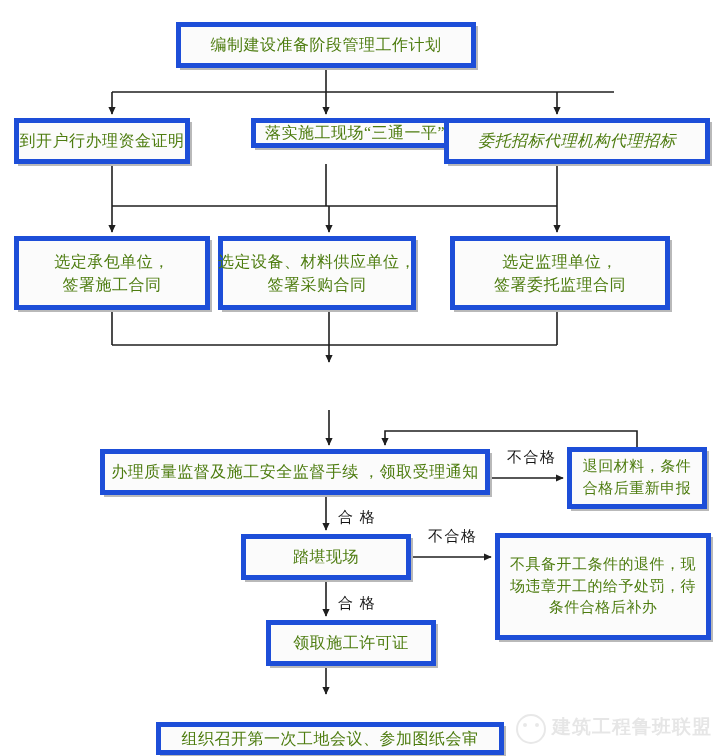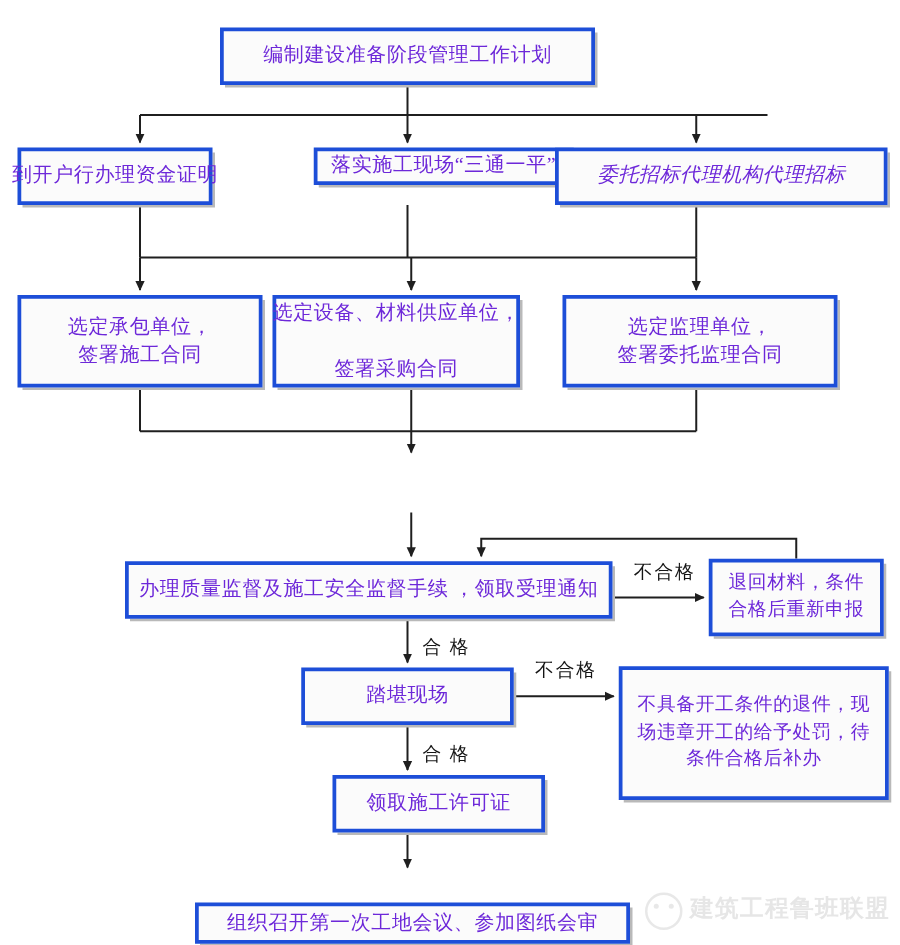"编制建设准备阶段管理工作计划" .node { border: 3px solid #1d4ed8 -> 5px solid #1d4ed8; color: #6d28d9 -> #4d7c0f }
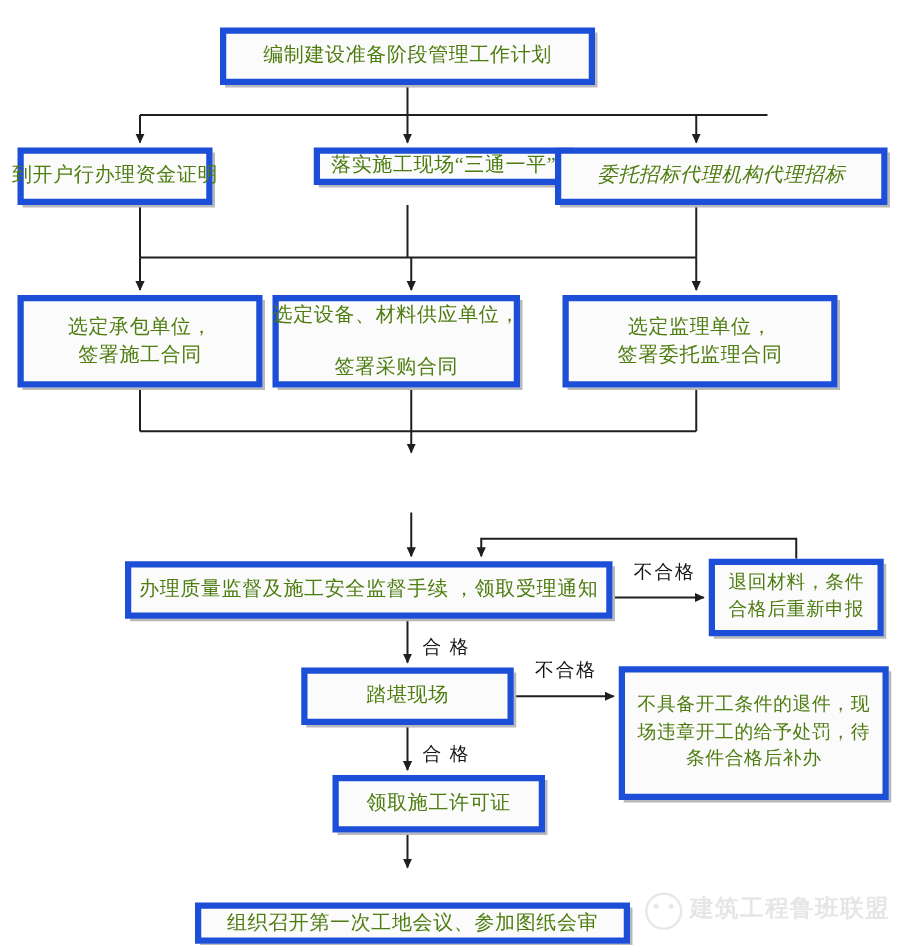"到开户行办理资金证明" div.node { width: 156px -> 176px }
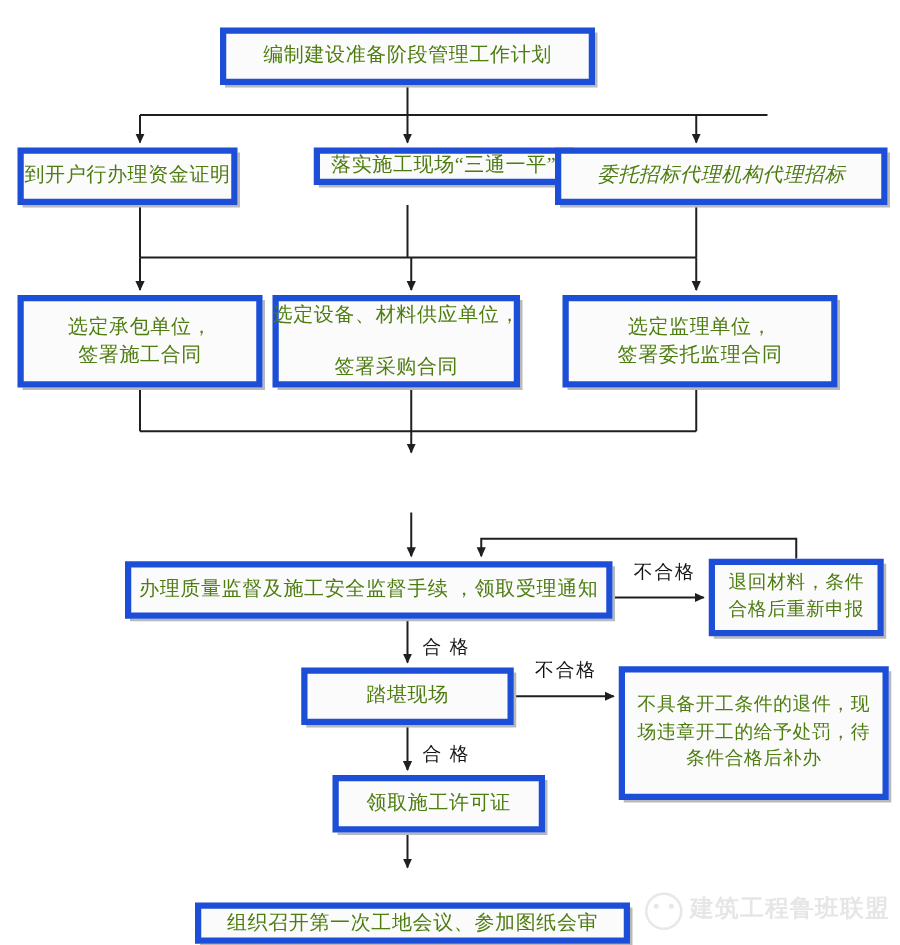"选定设备、材料供应单位，" div.node { justify-content: space-between -> none }
